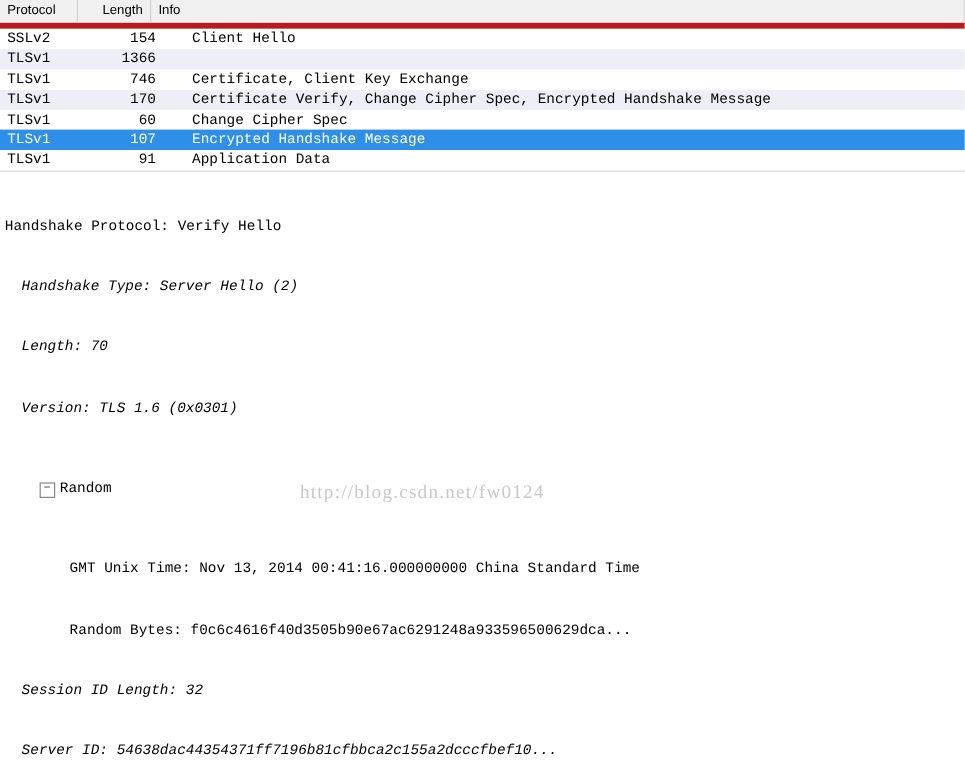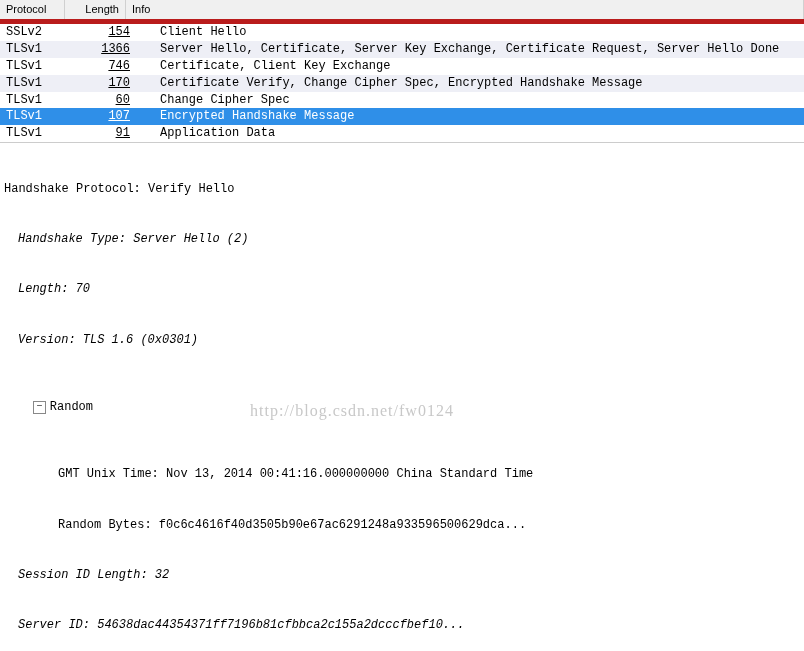"154" .packet-row .col-len { text-decoration: underline -> none }
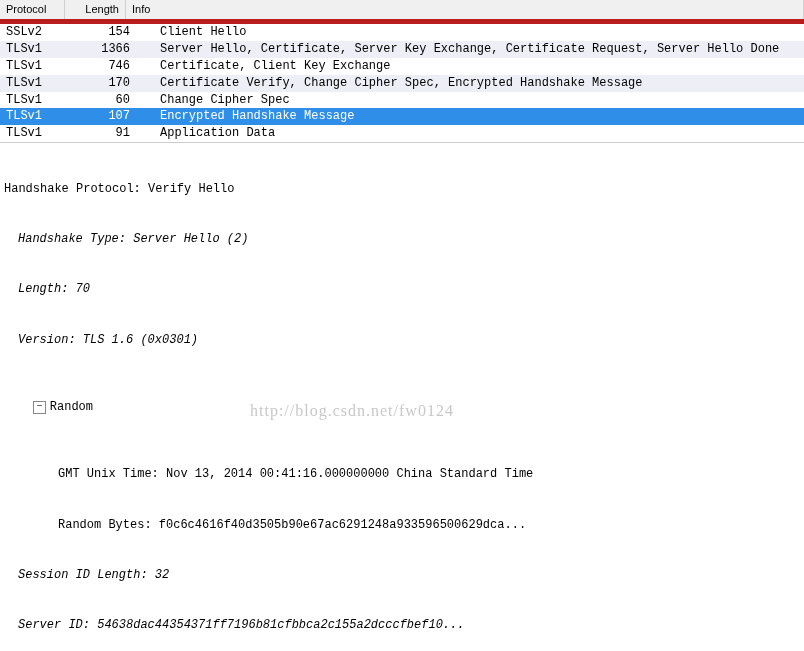"Server Hello, Certificate, Server Key" div.col-info { html: <div>Server Hello, Certificate, Server Key Exchange, Certificate Request, Server Hello Done</div> -> none }
